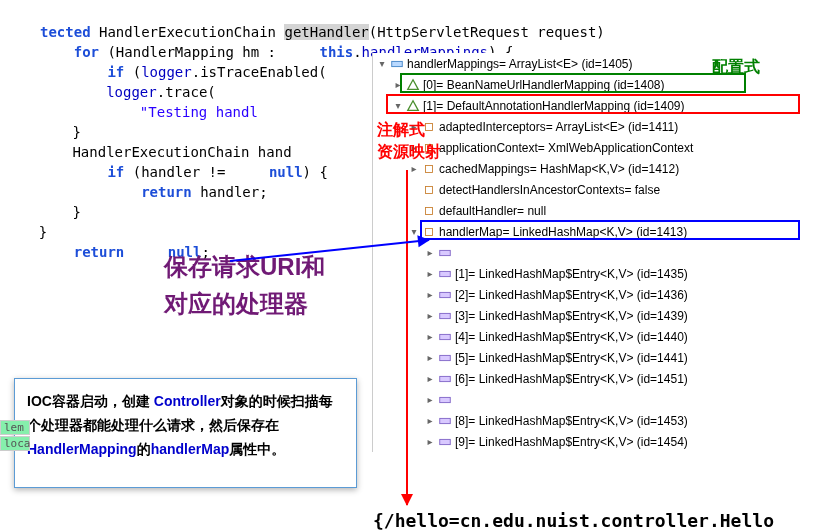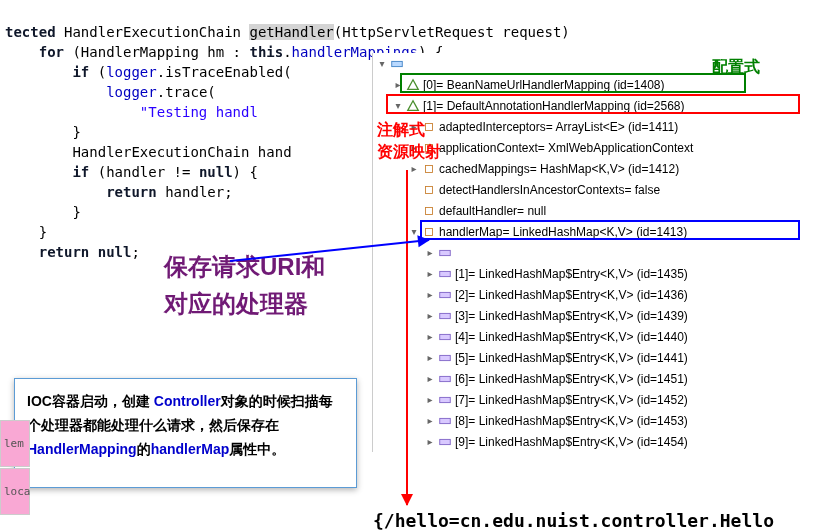"tected" .kw { color: #0f172a -> #1d4ed8; margin-left: none -> 35px }
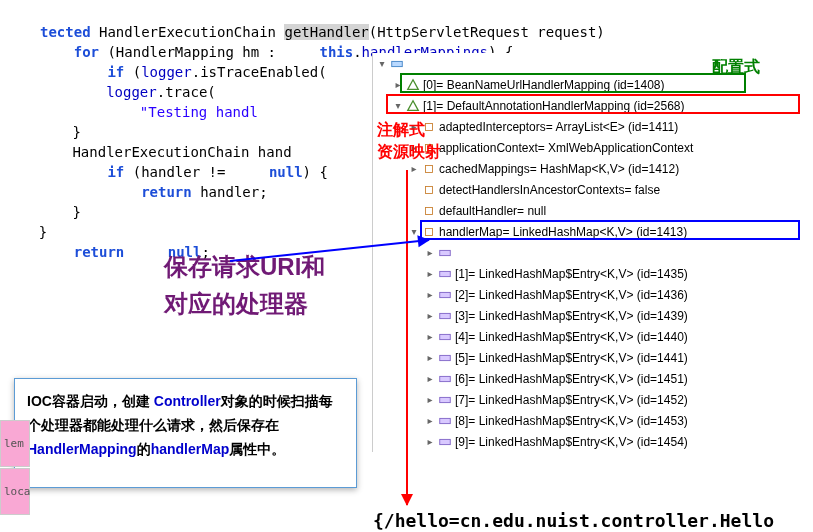"handlerMappings= ArrayList<E> (id=1405)" span.tree-label { html: none -> <span>handlerMappings= ArrayList&lt;E&gt; (id=1405)</span> }
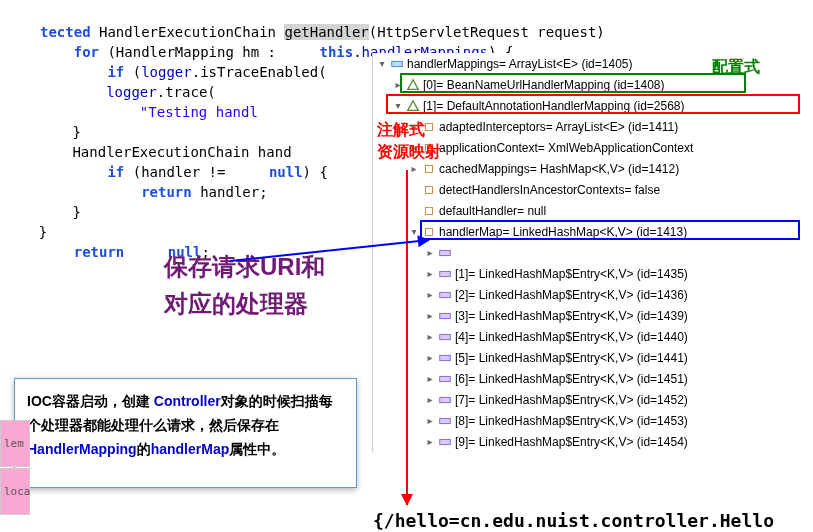"[1]= DefaultAnnotationHandlerMapping" span.tree-label { text: 2568 -> 1409 }
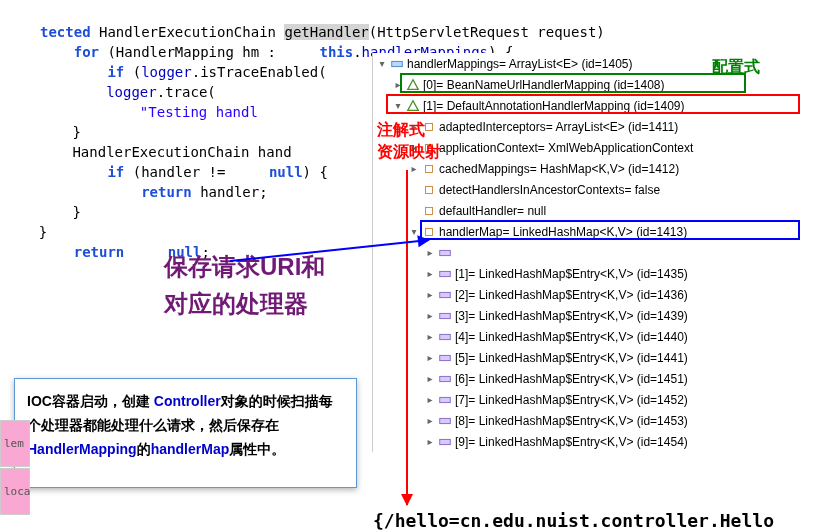"[7]= LinkedHashMap$Entry<K,V> (id=1452)" span.tree-label { html: <span>[7]= LinkedHashMap$Entry&lt;K,V&gt; (id=1452)</span> -> none }
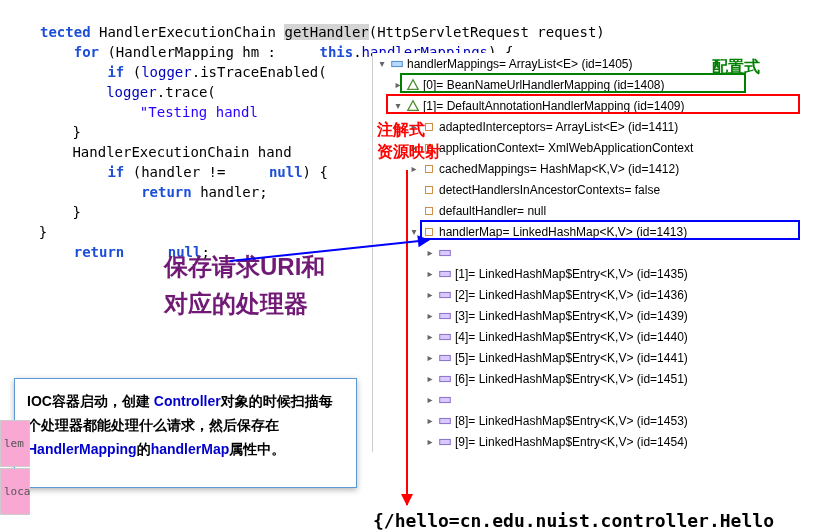"lem" .left-tabs div { background: #f9a8d4 -> #86efac; padding: 16px 3px -> 0 3px }
